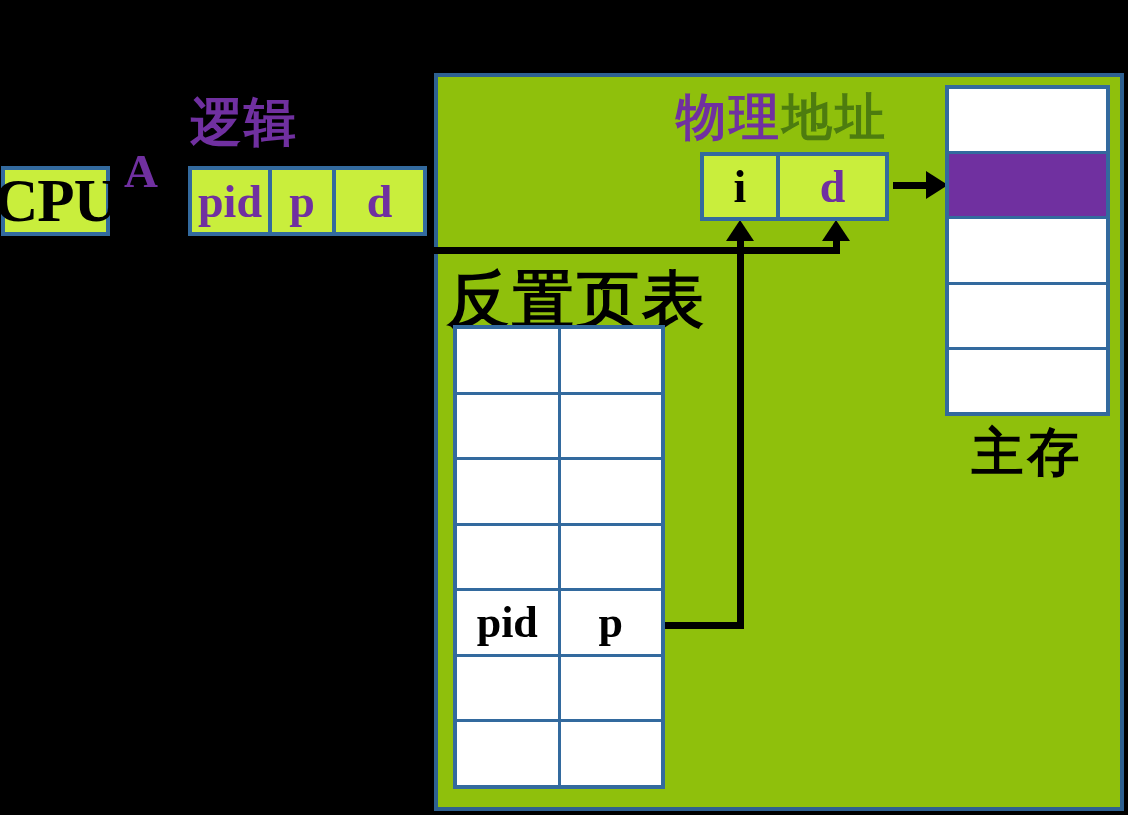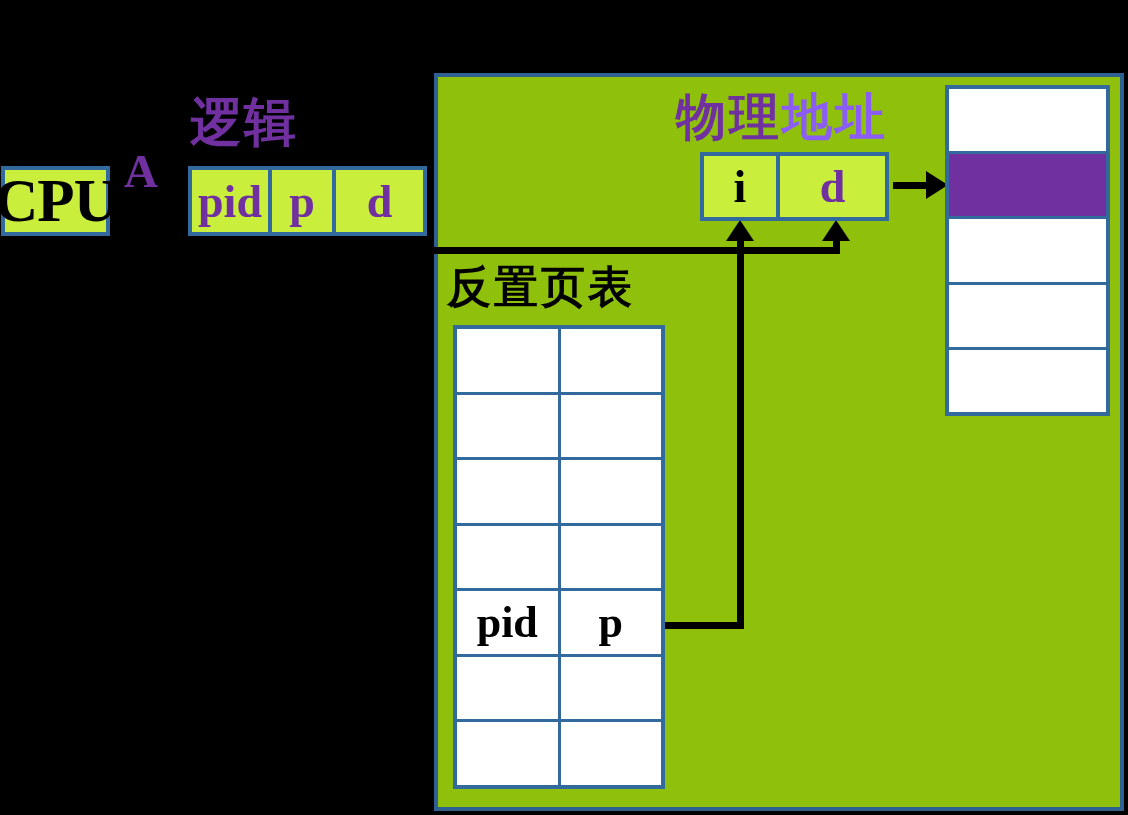"地址" .title-wuli .part2 { color: #8b5cf6 -> #4d7c0f }
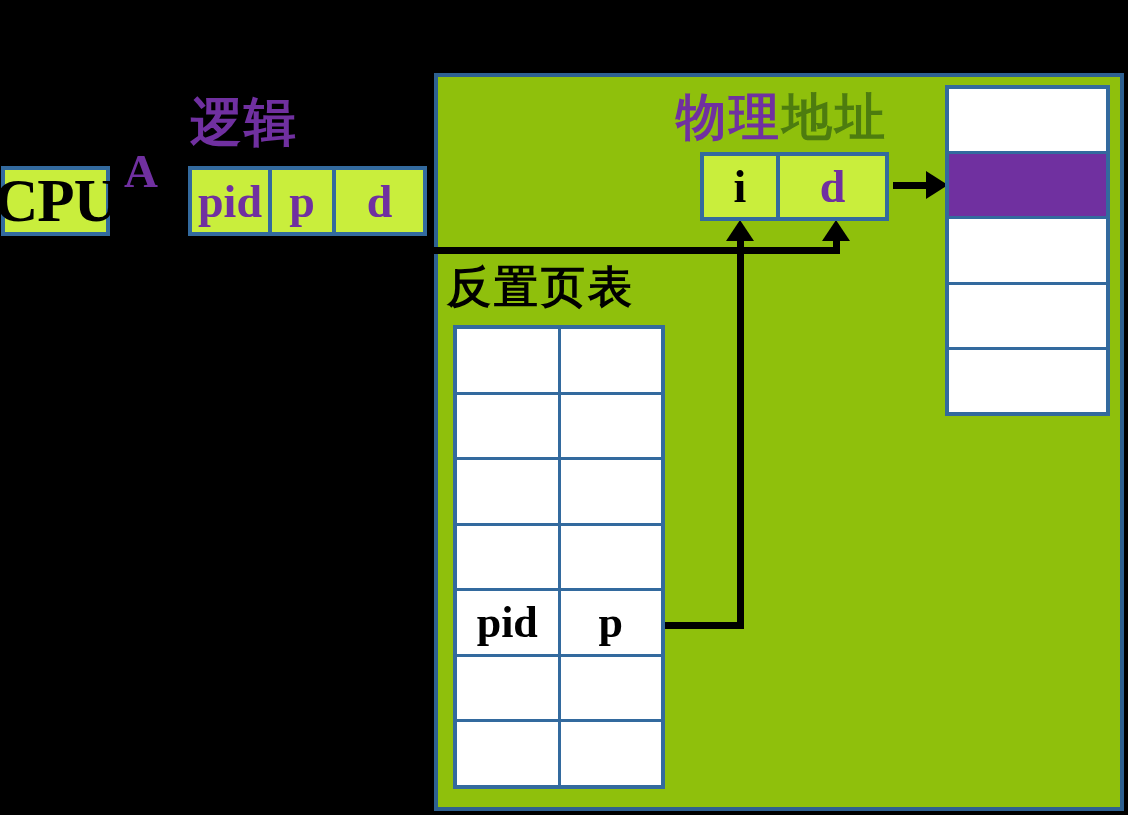"反置页表" .title-fanzhi { font-size: 44px -> 62px }
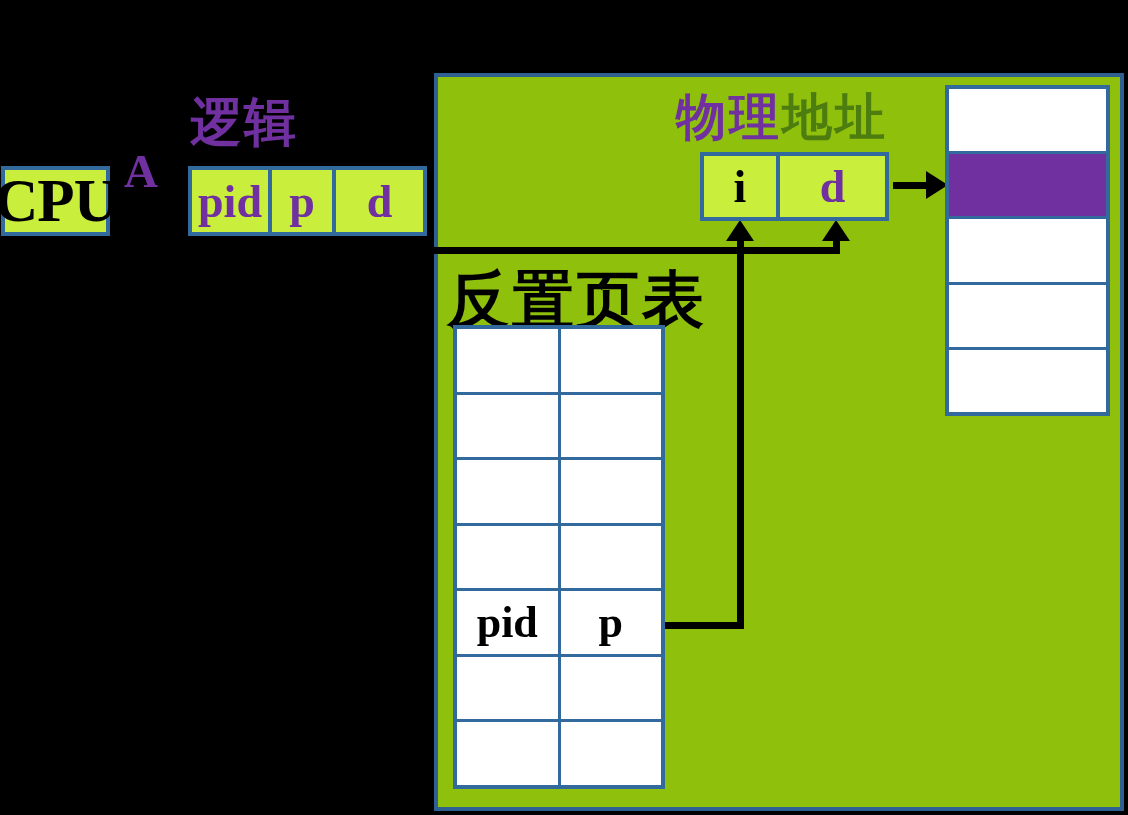"主存" div.abs { html: none -> <div>主存</div> }
